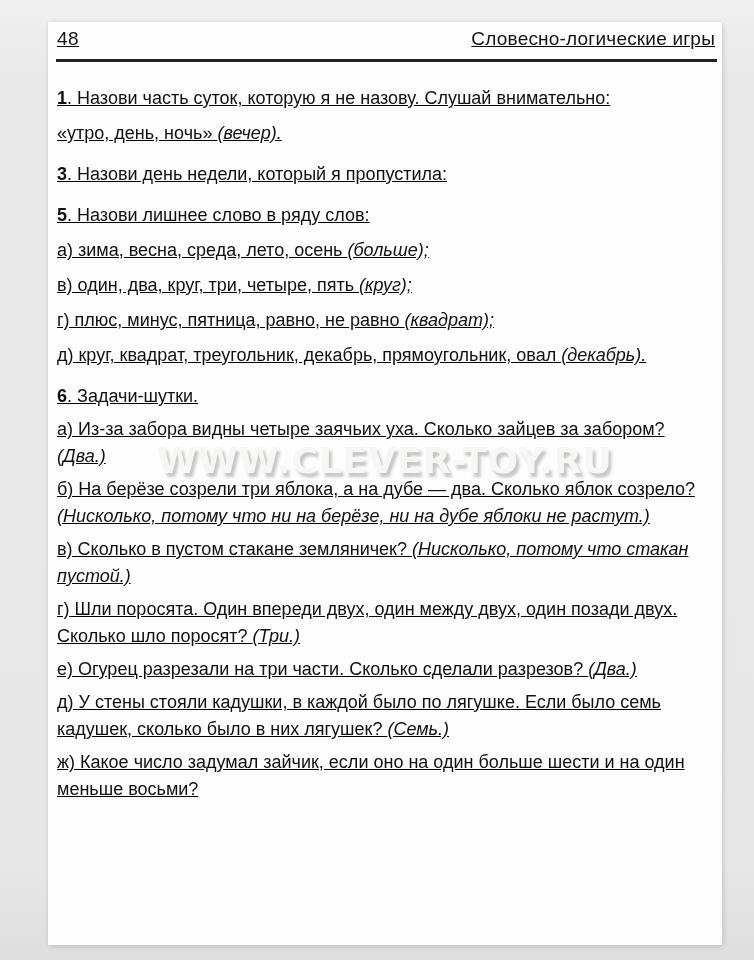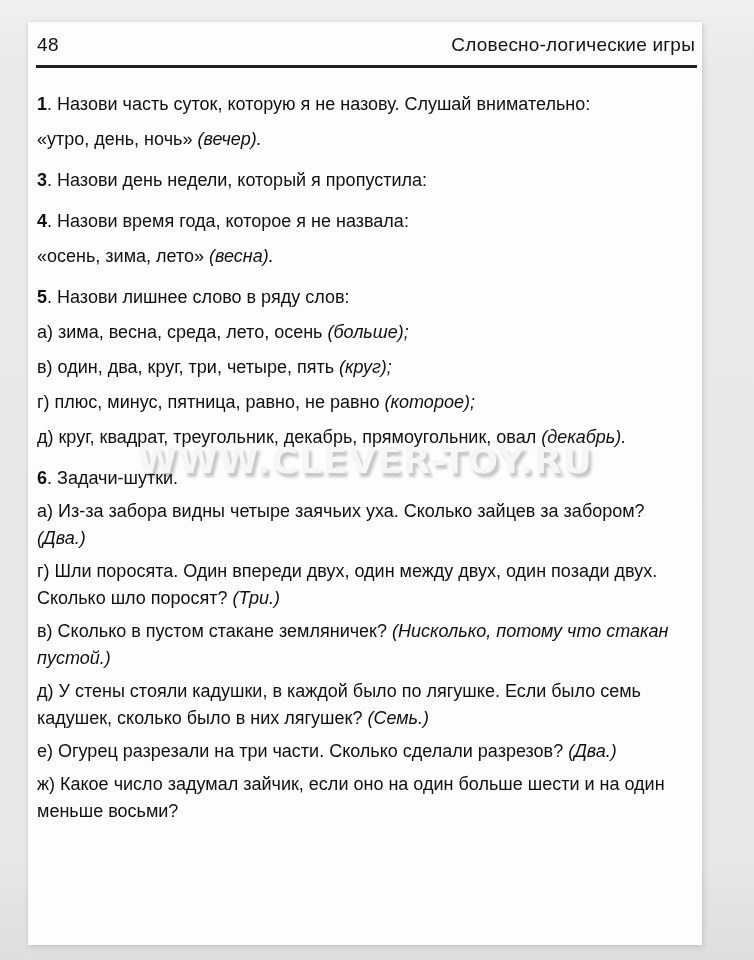"48" .page { left: 28px -> 48px; padding: 12px 5px 0 8px -> 6px 5px 0 8px; text-decoration: none -> underline }
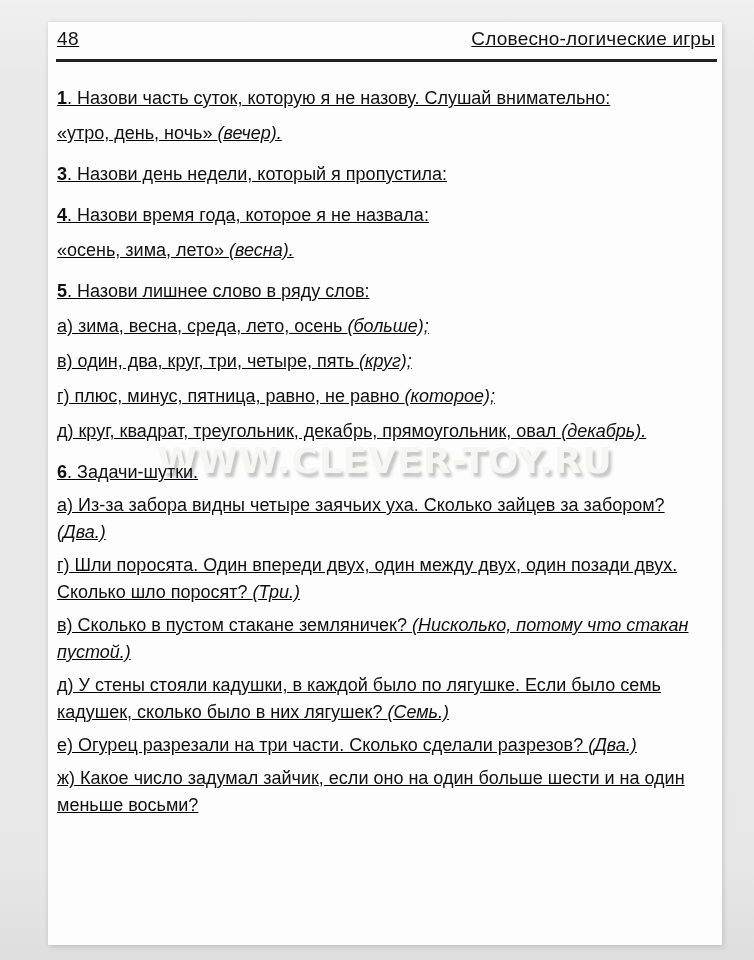"4. Назови время года, которое" div.item { html: <div> <p><span>4</span><span>. Назови время года, которое я не назвала:</span></p> <p><span>«осень, зима, лето» </span><span>(весна).</span></p> </div> -> none }
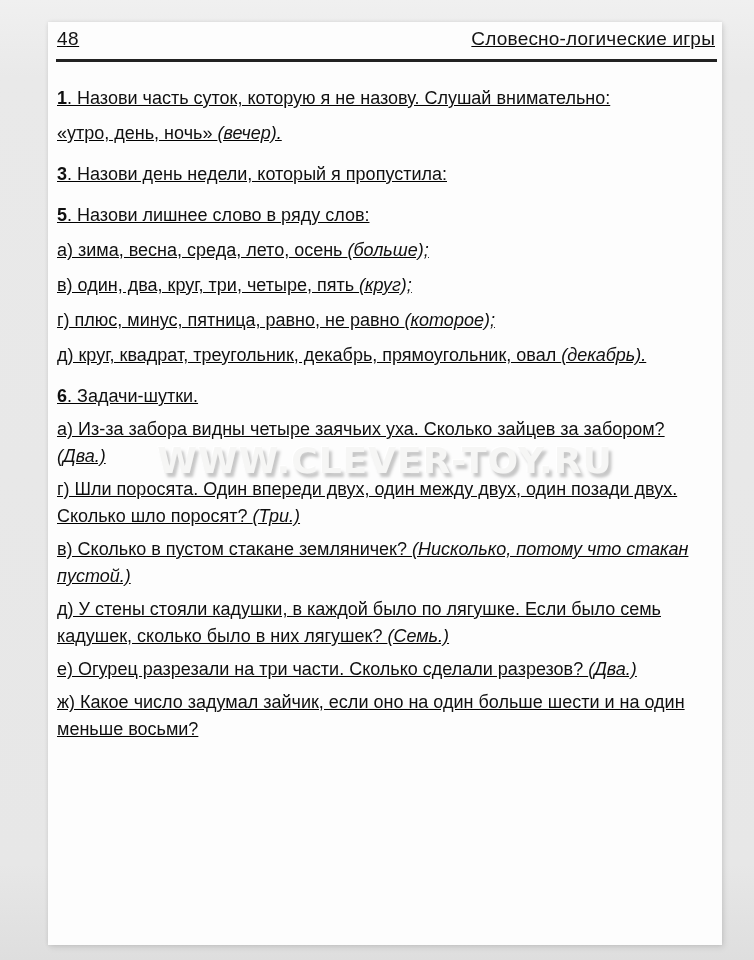"(которое);" span.ans { text: которое -> квадрат }
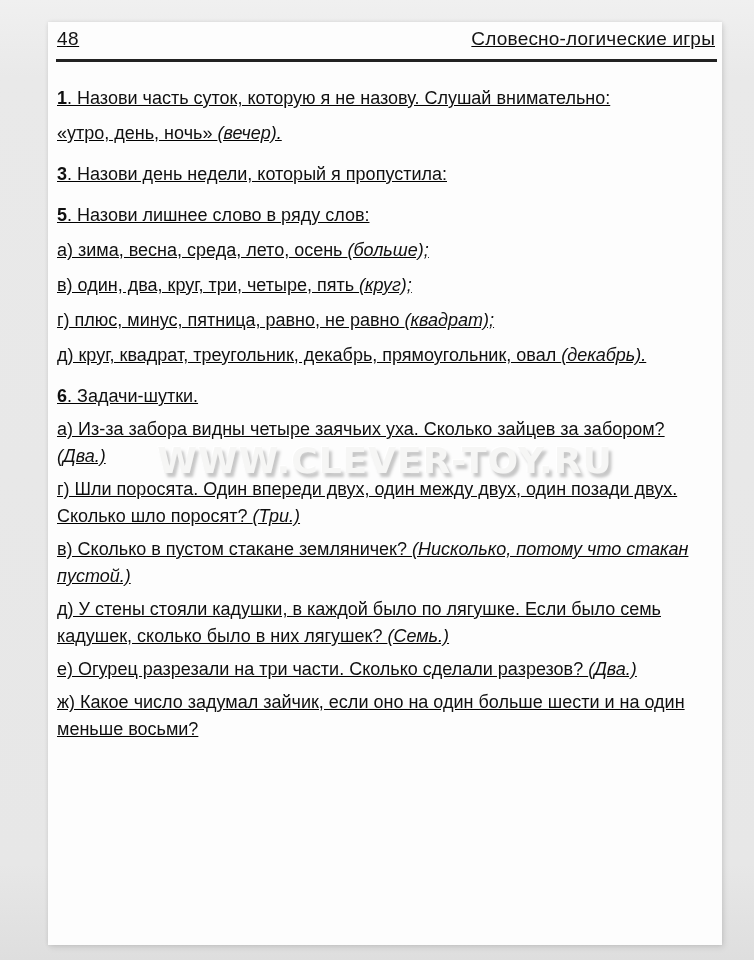"б) На берёзе созрели три" p.line { html: none -> <p><span>б) На берёзе созрели три яблока, а на дубе — два. Сколько яблок созрело? </span><span>(Нисколько, потому что ни на берёзе, ни на дубе яблоки не растут.)</span></p> }
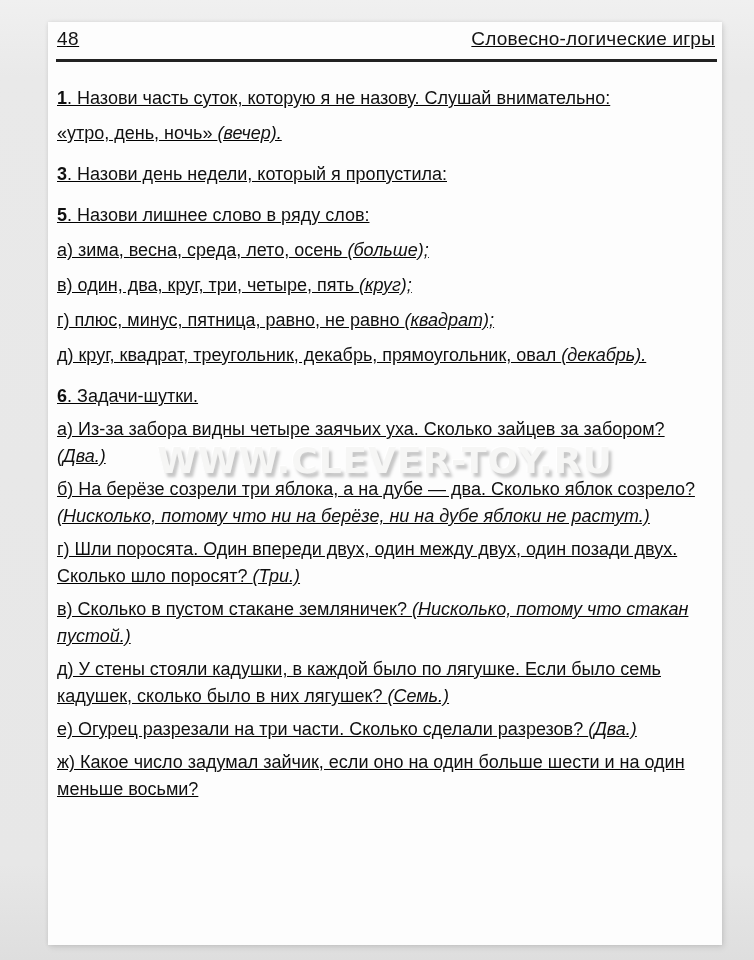"г) Шли поросята. Один впереди" p.line { order: before "в) Сколько в пустом стакане" -> after "в) Сколько в пустом стакане" }
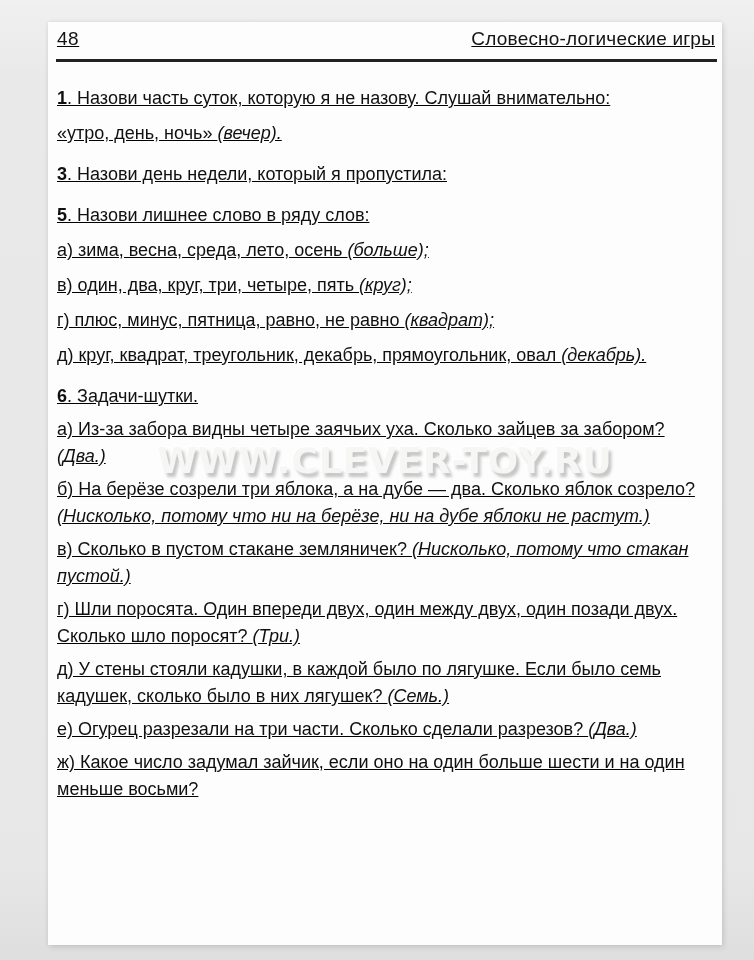"д) У стены стояли кадушки," p.line { order: before "е) Огурец разрезали на три" -> after "е) Огурец разрезали на три" }
